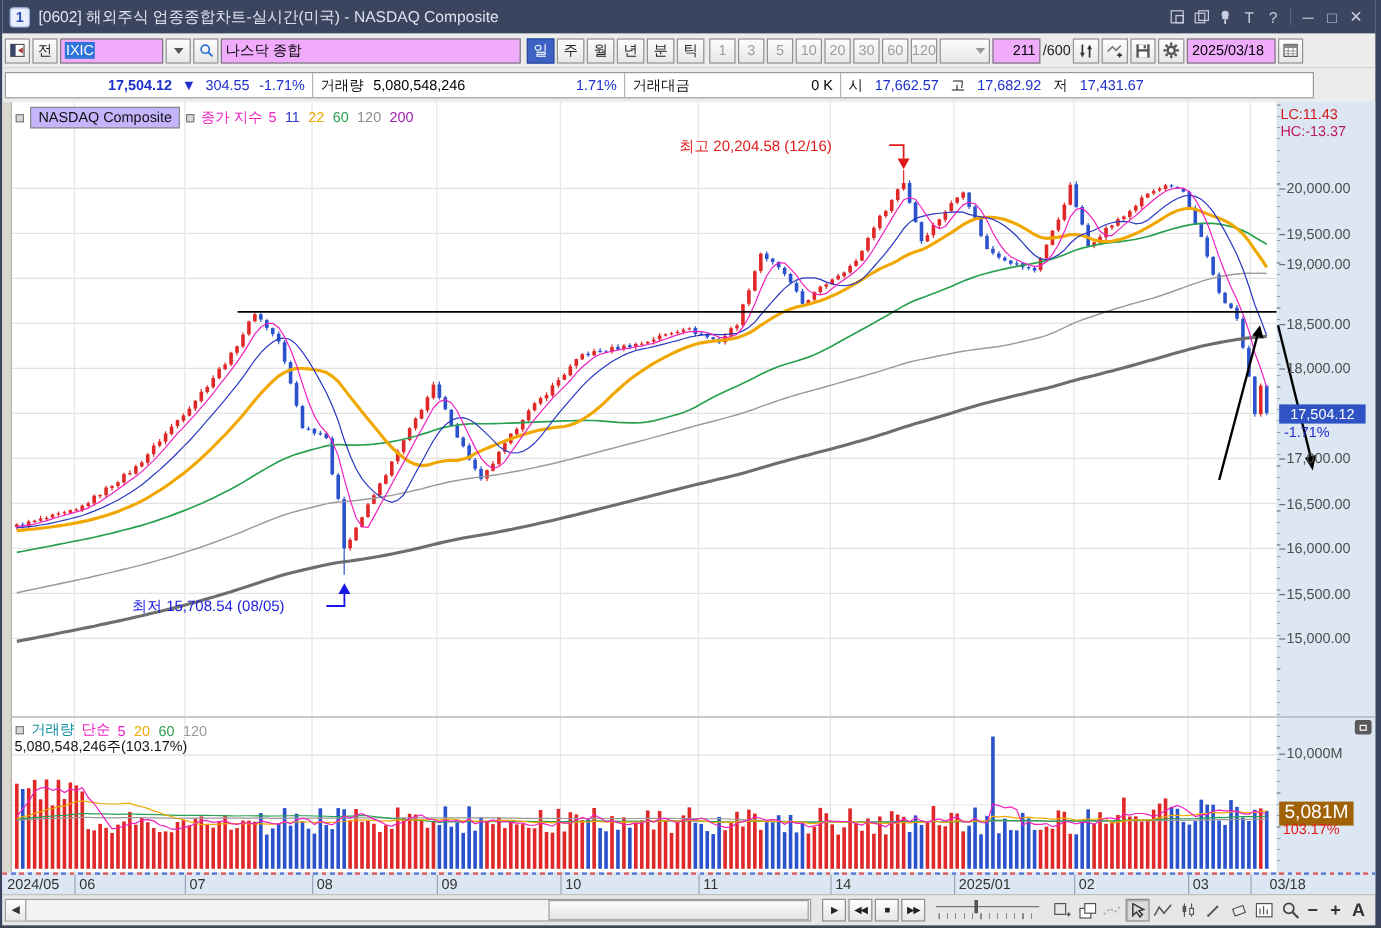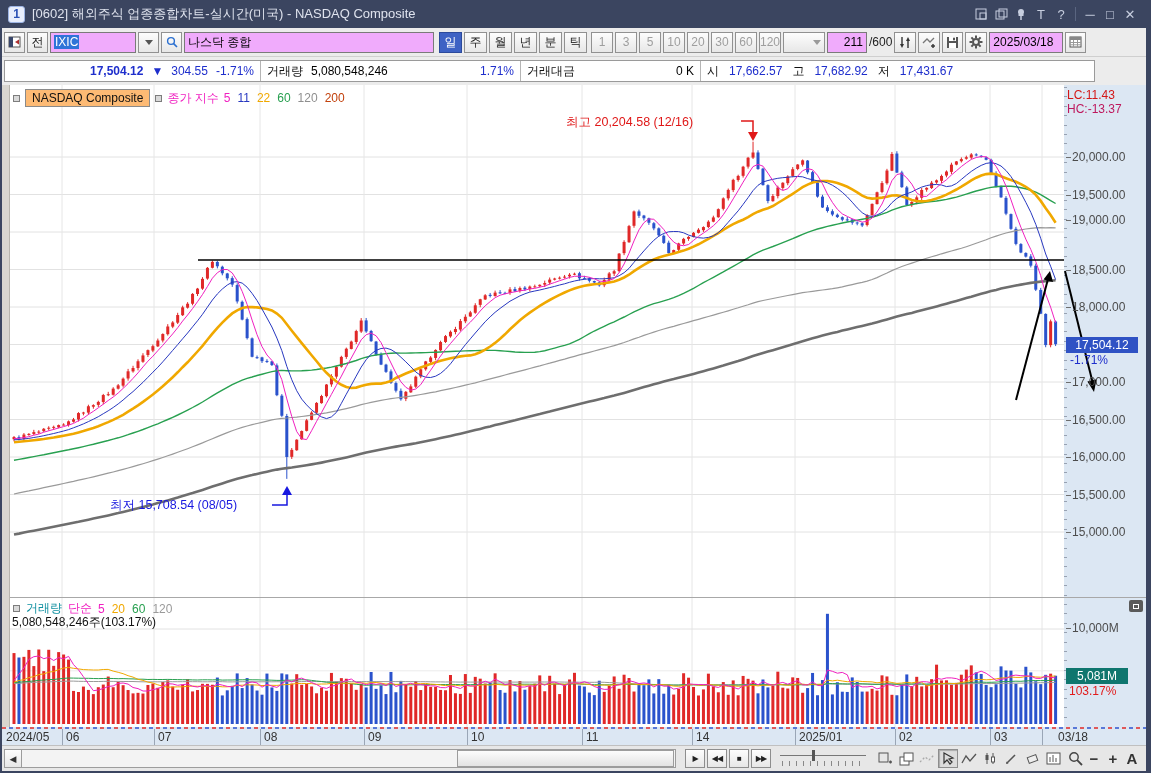"NASDAQ Composite" .chip { background: #fdba74 -> #c4b5fd }
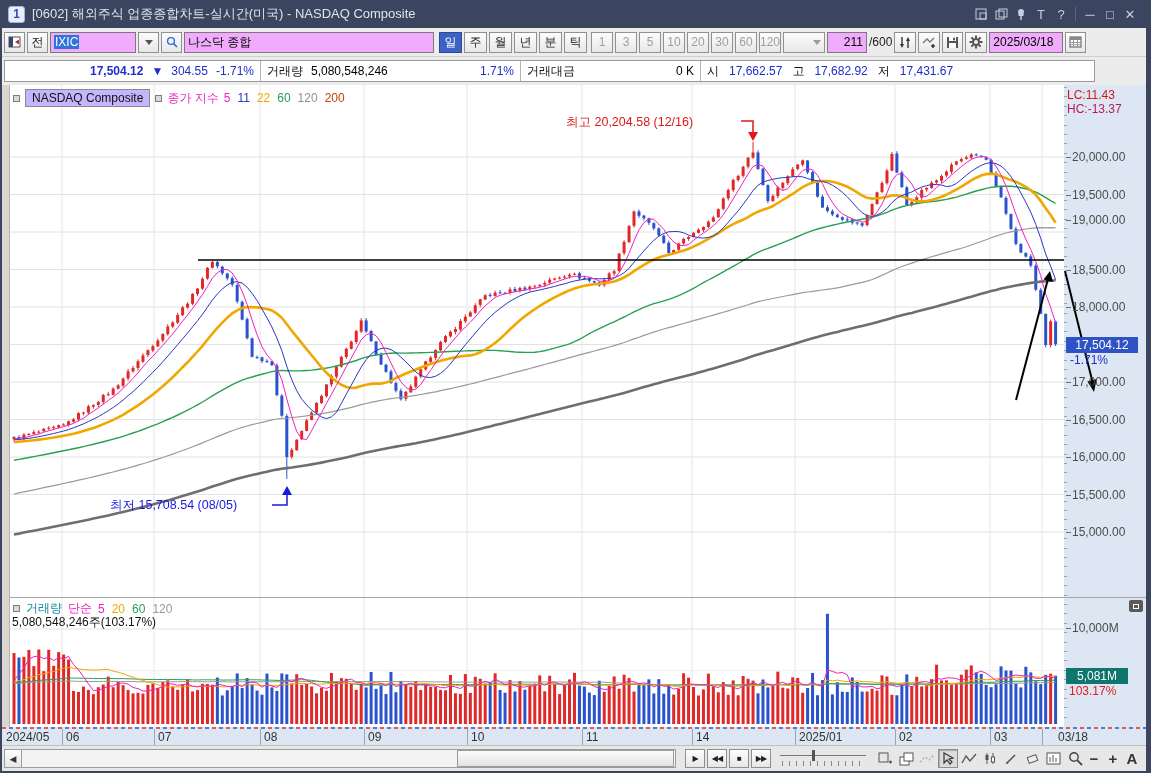"200" span { color: #c2410c -> #a21caf }
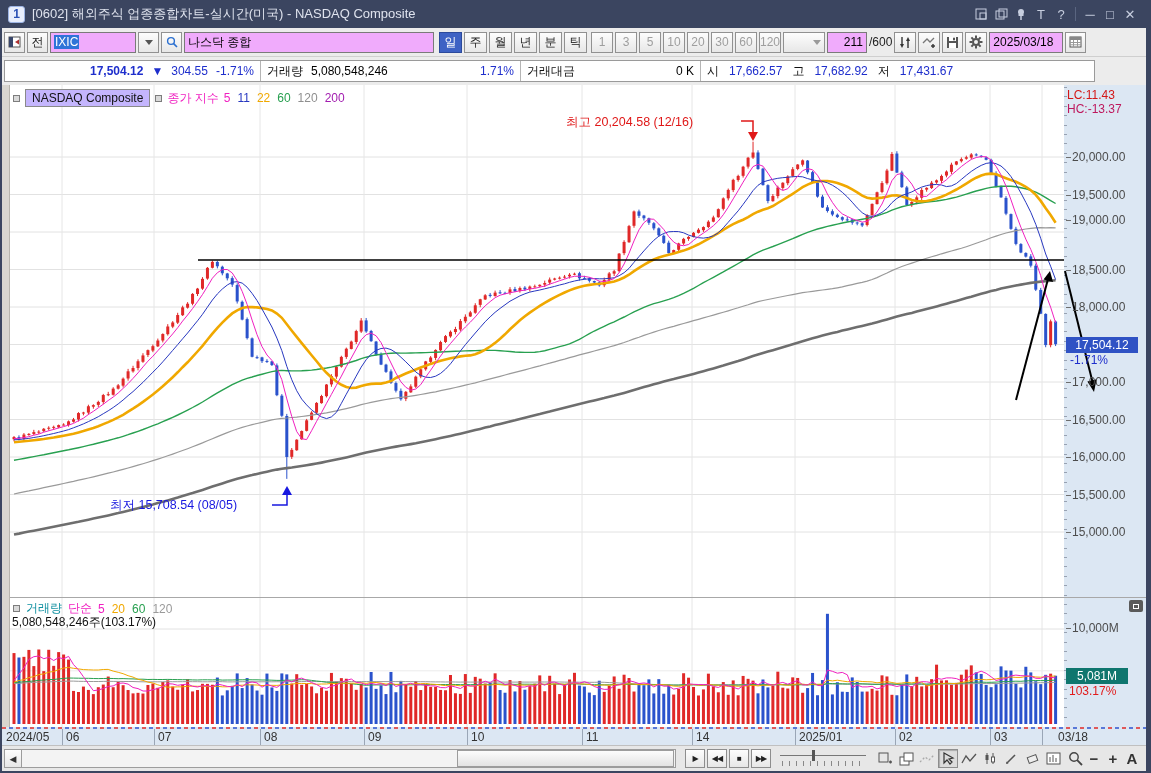"5,081M" .volbadge { background: #0f766e -> #a16207; font-size: 12px -> 16px }
